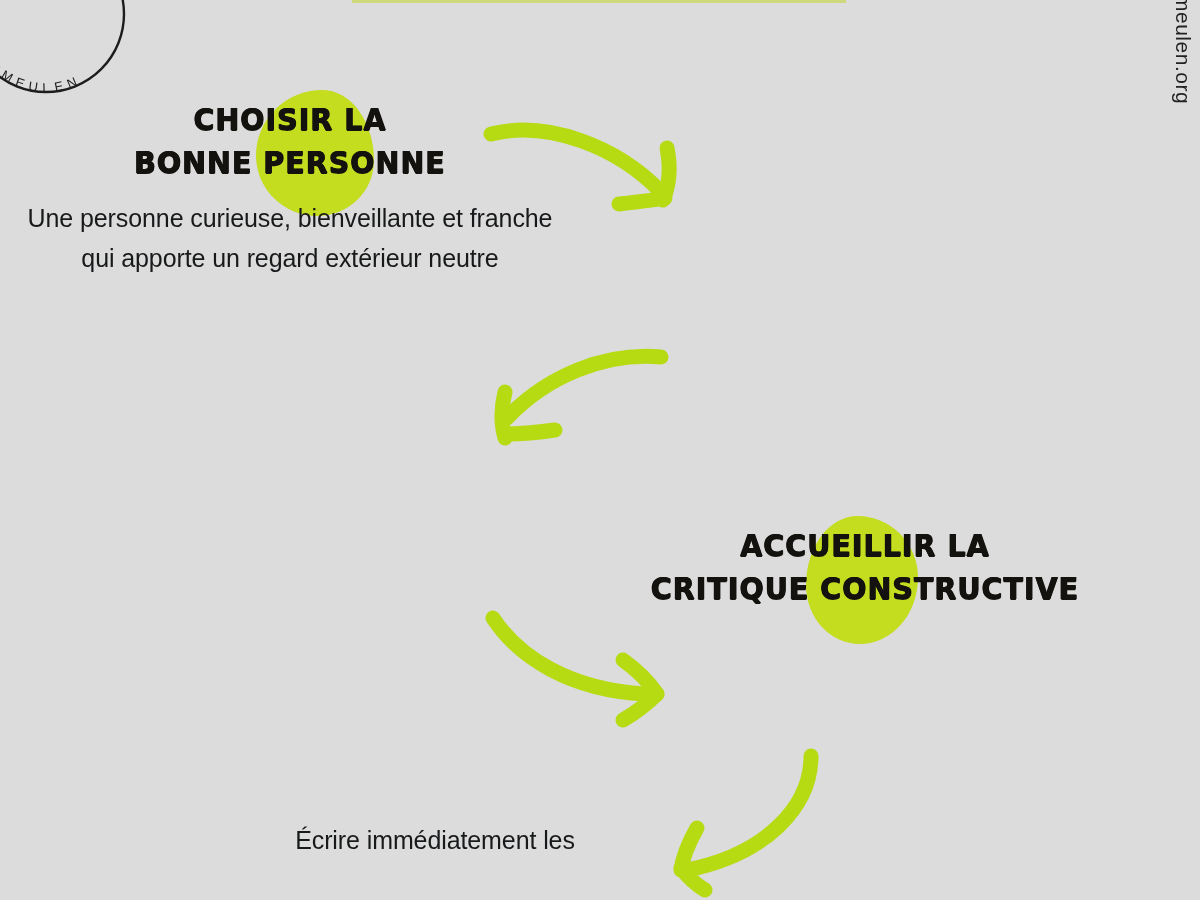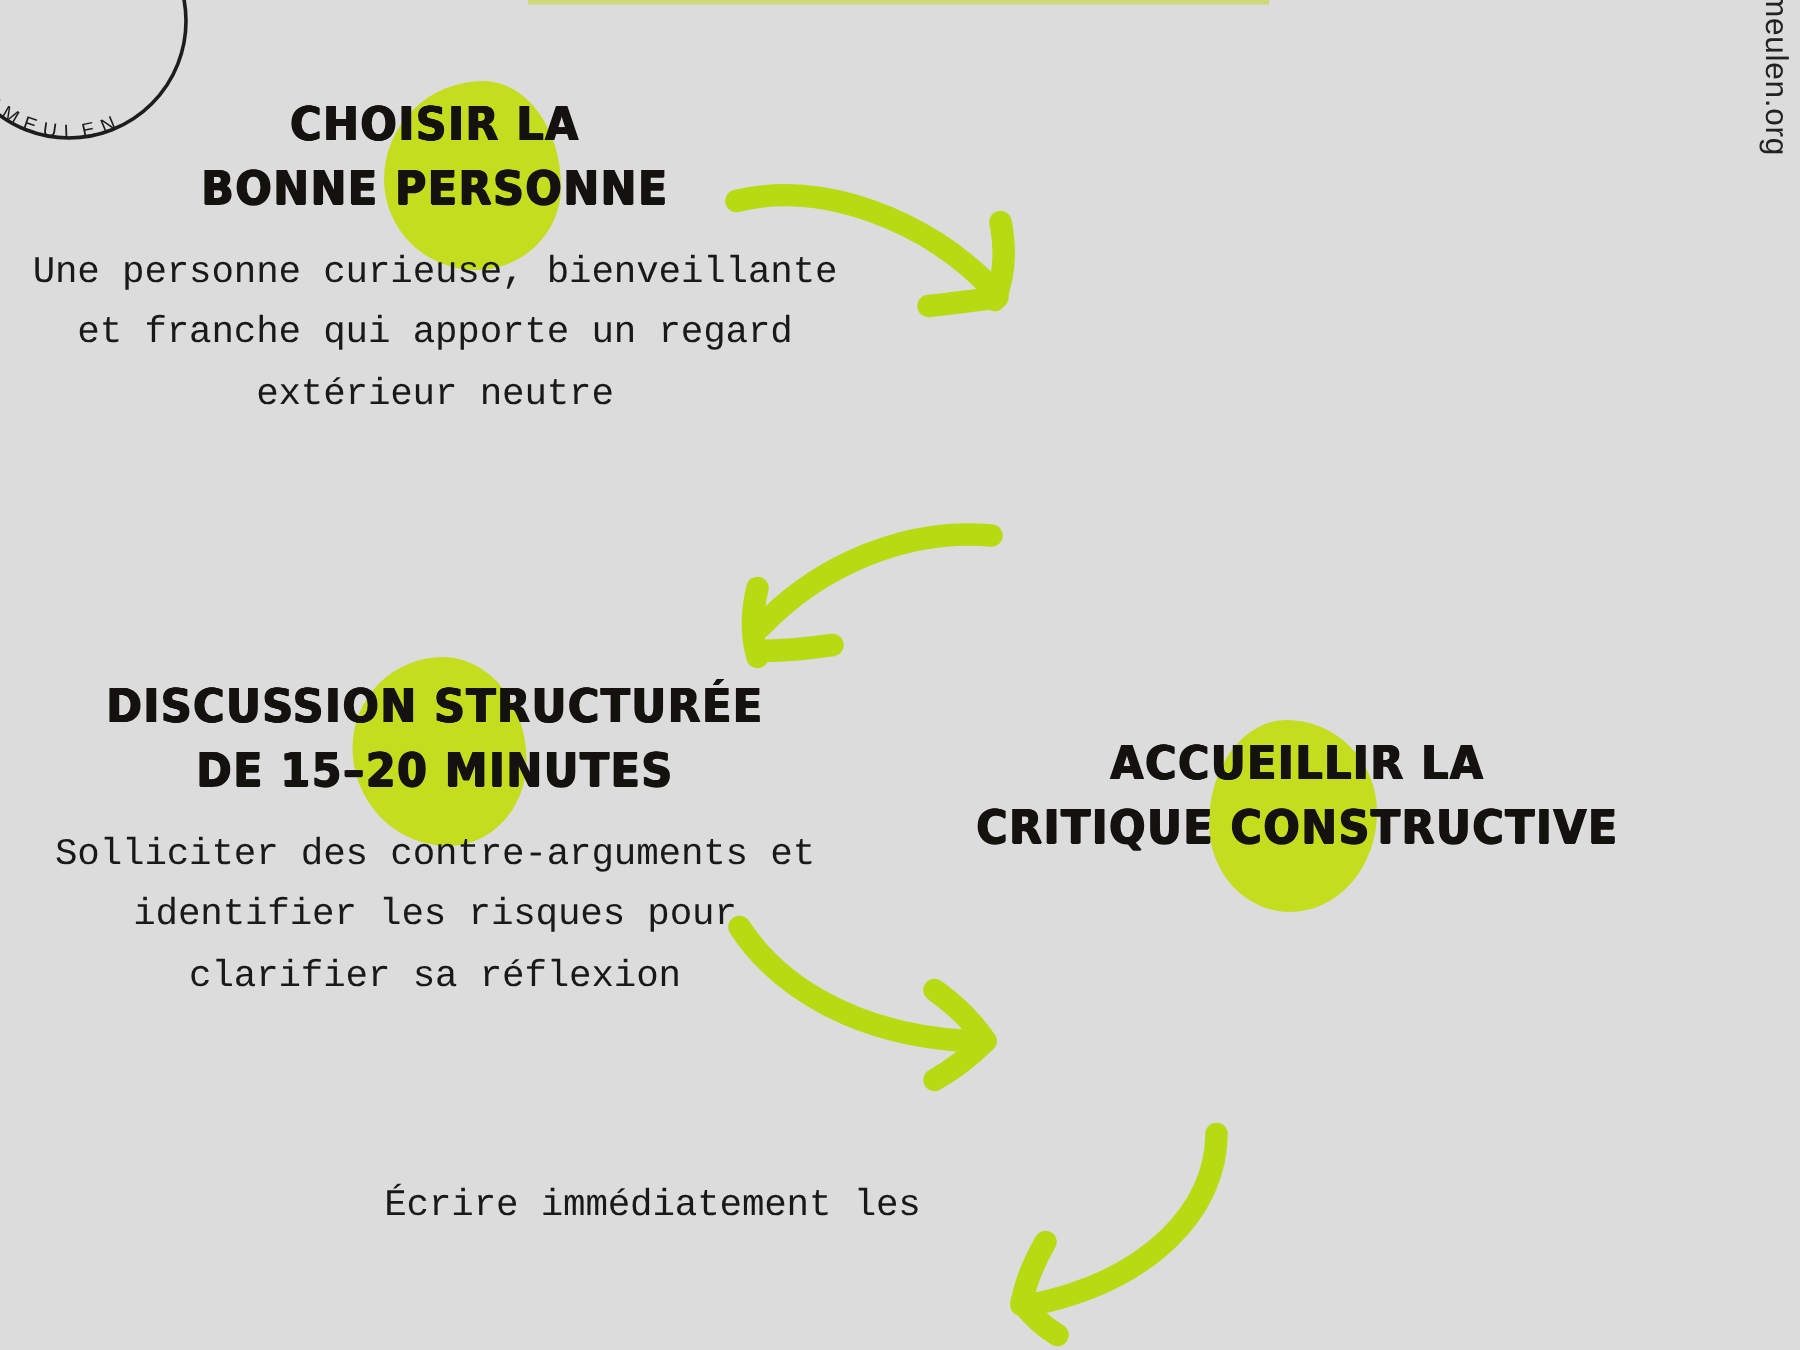"CHOISIR LA" .step { margin-top: none -> 36px }
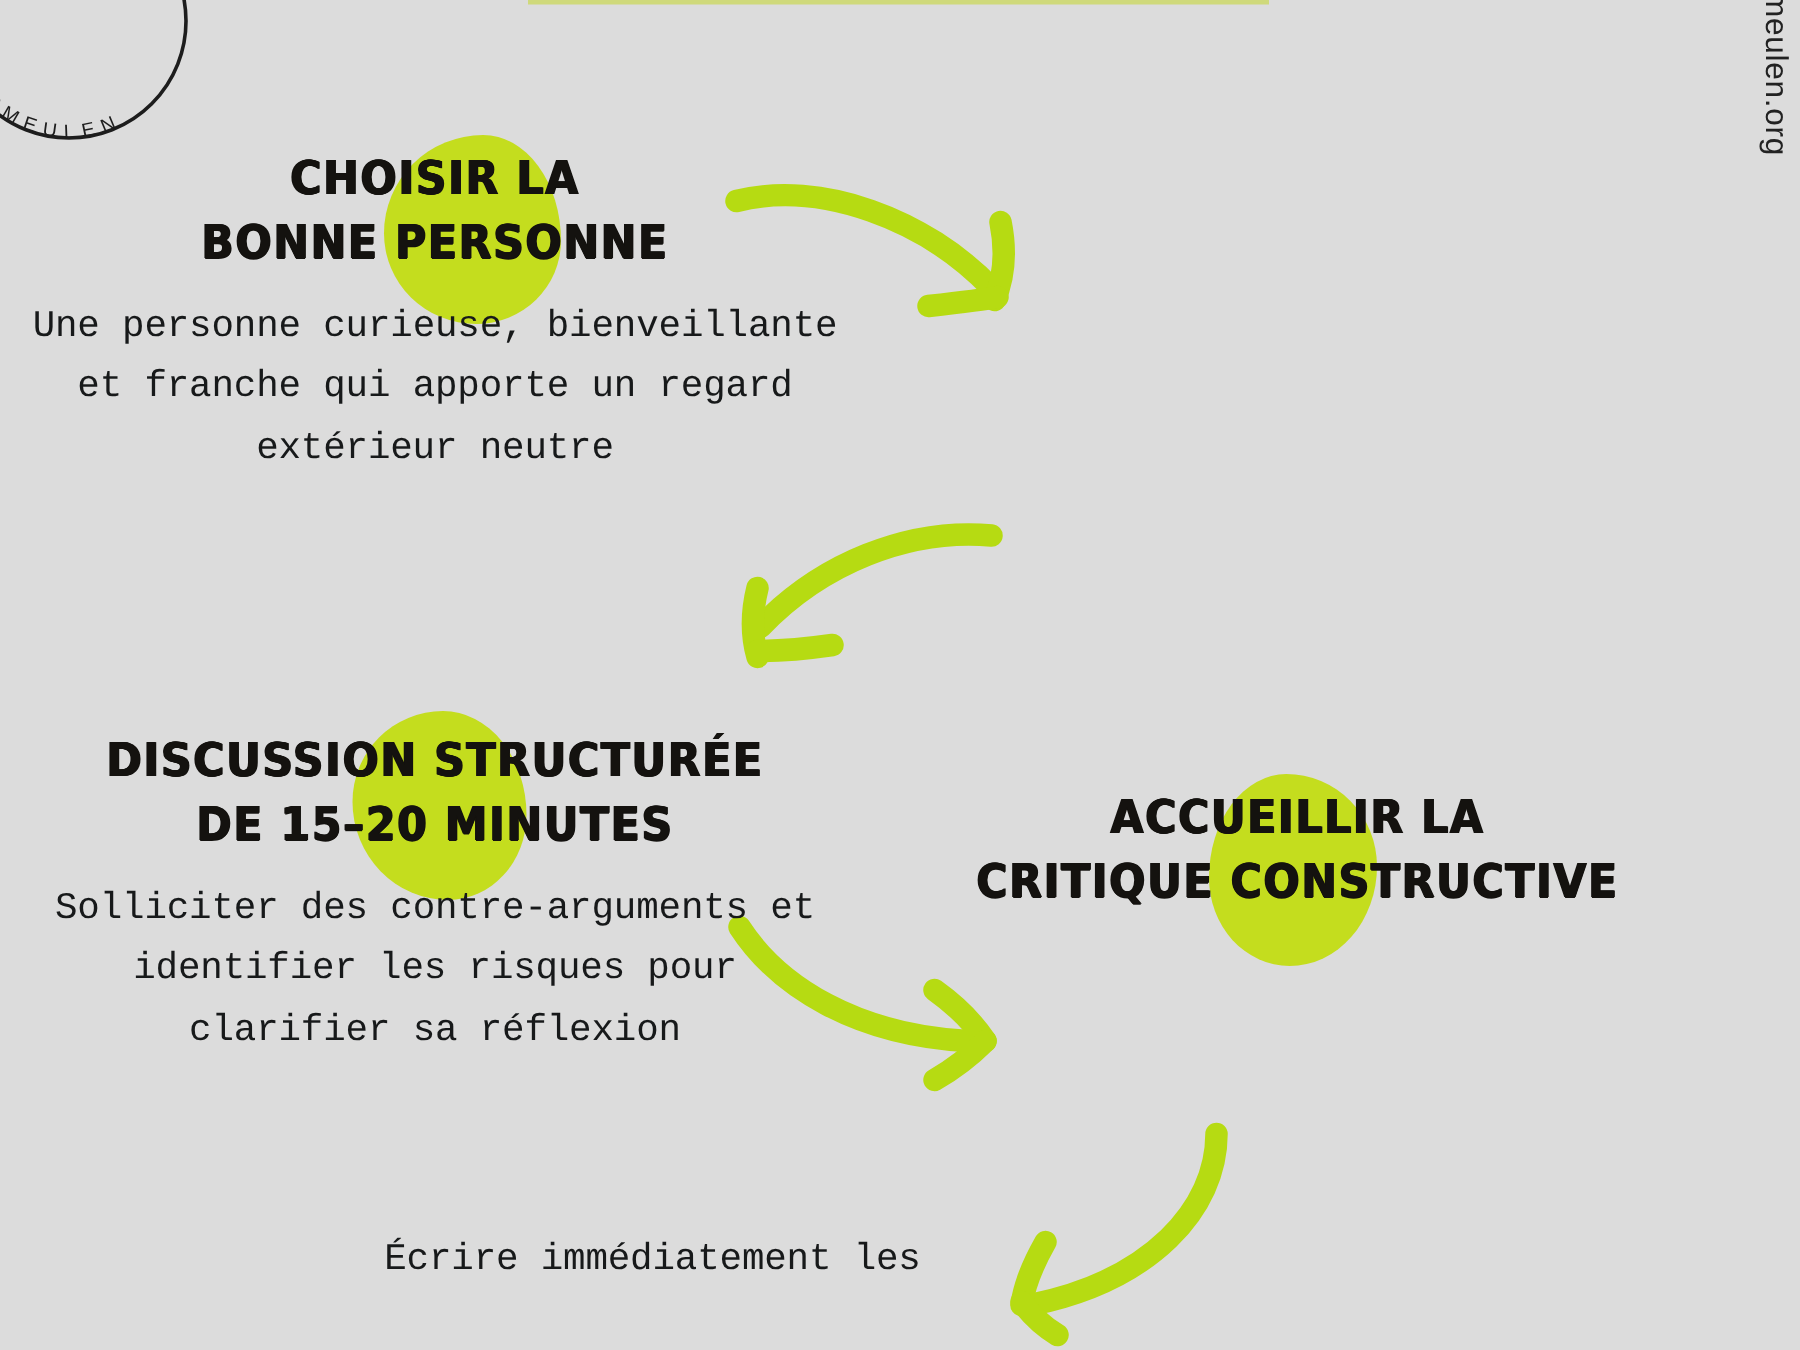"Une personne curieuse, bienveillante et" .step-body { font-family: Liberation Mono, monospace -> Liberation Sans, sans-serif }
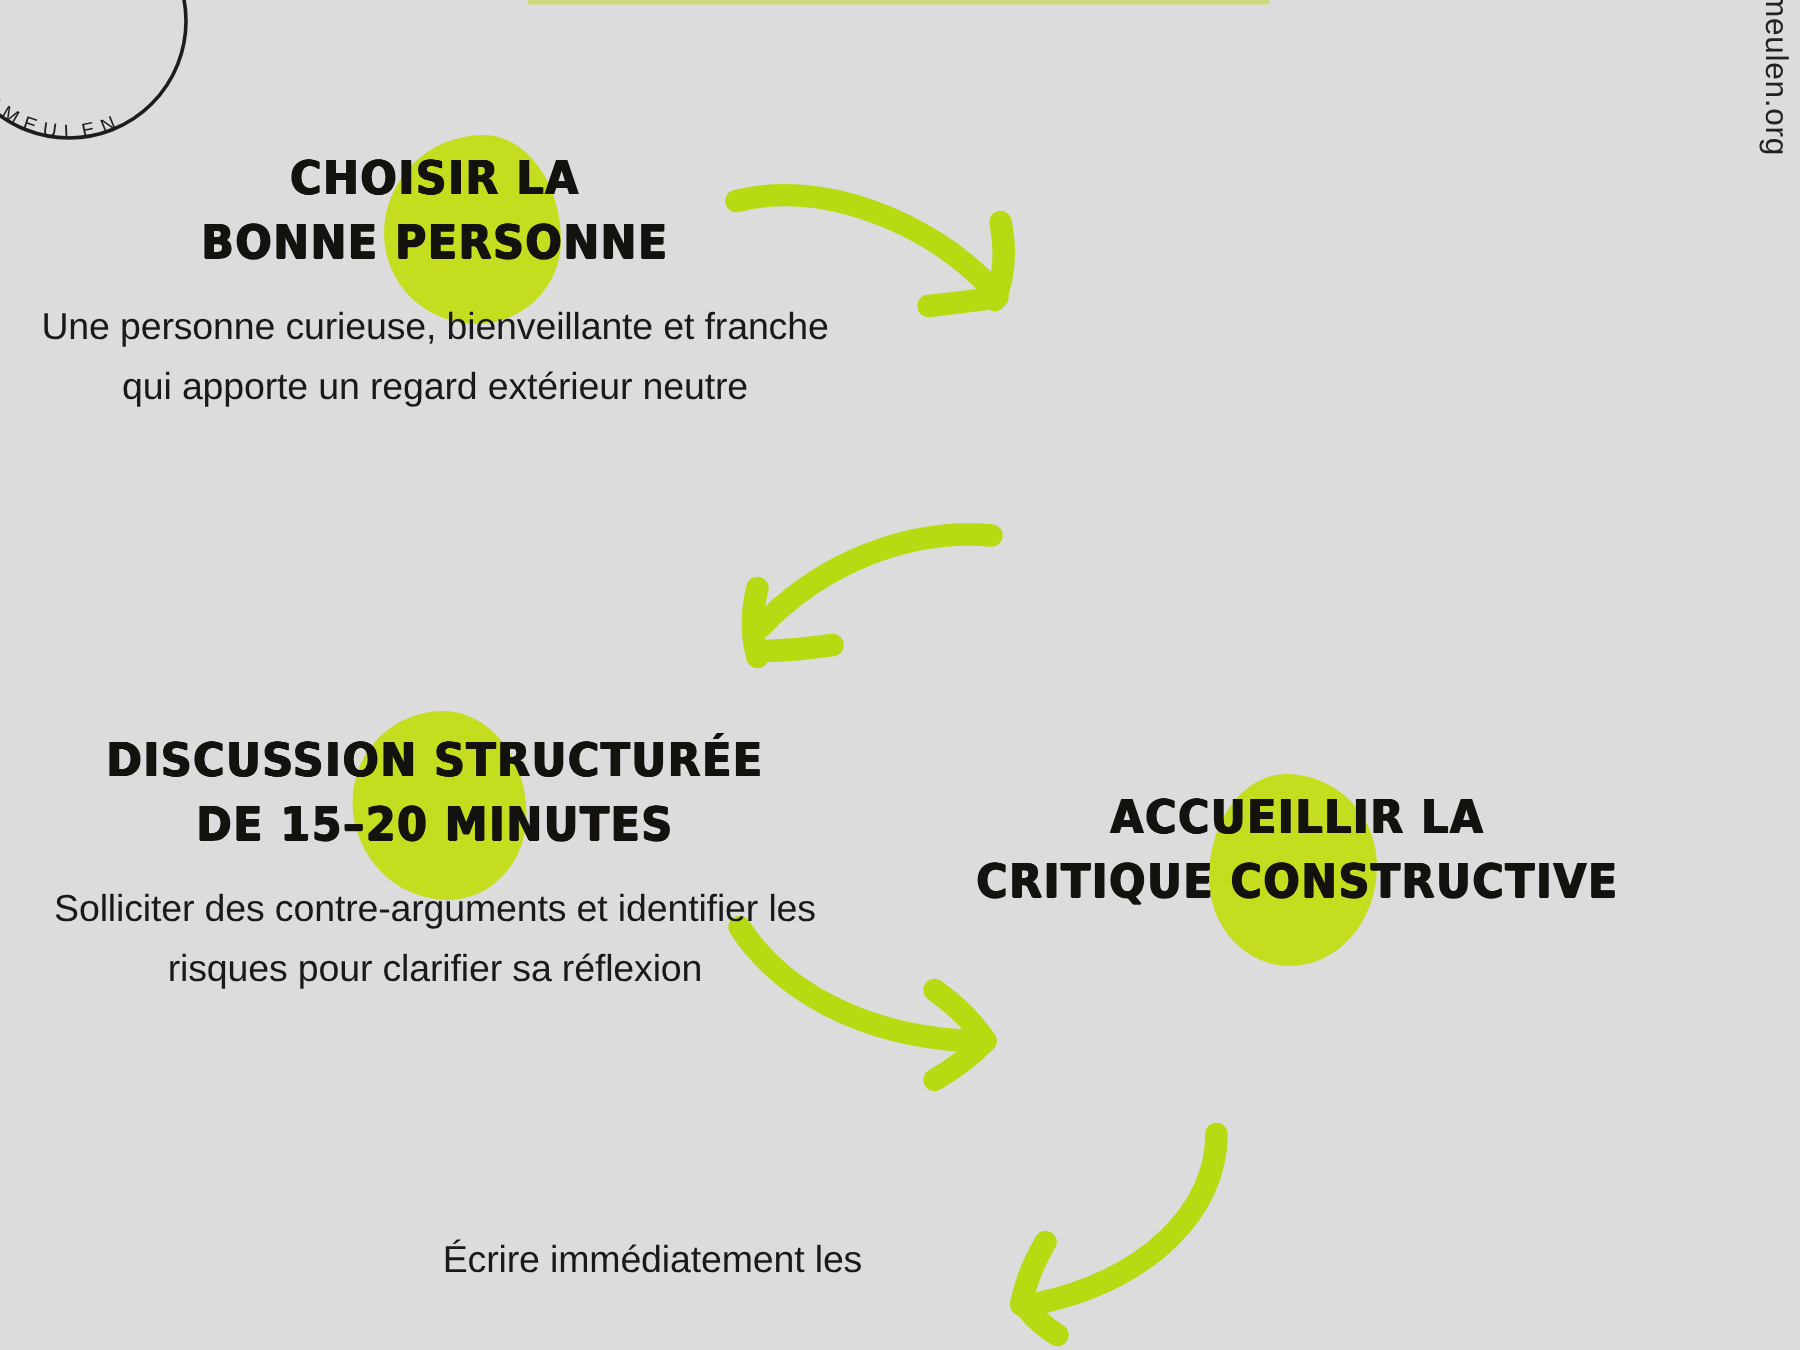"DISCUSSION STRUCTURÉE" div.step { html: <div> <div> <span></span> <span>DISCUSSION STRUCTURÉE</span> <span>DE 15–20 MINUTES</span> </div> <div>Solliciter des contre-arguments et identifier les risques pour clarifier sa réflexion</div> </div> -> none }
